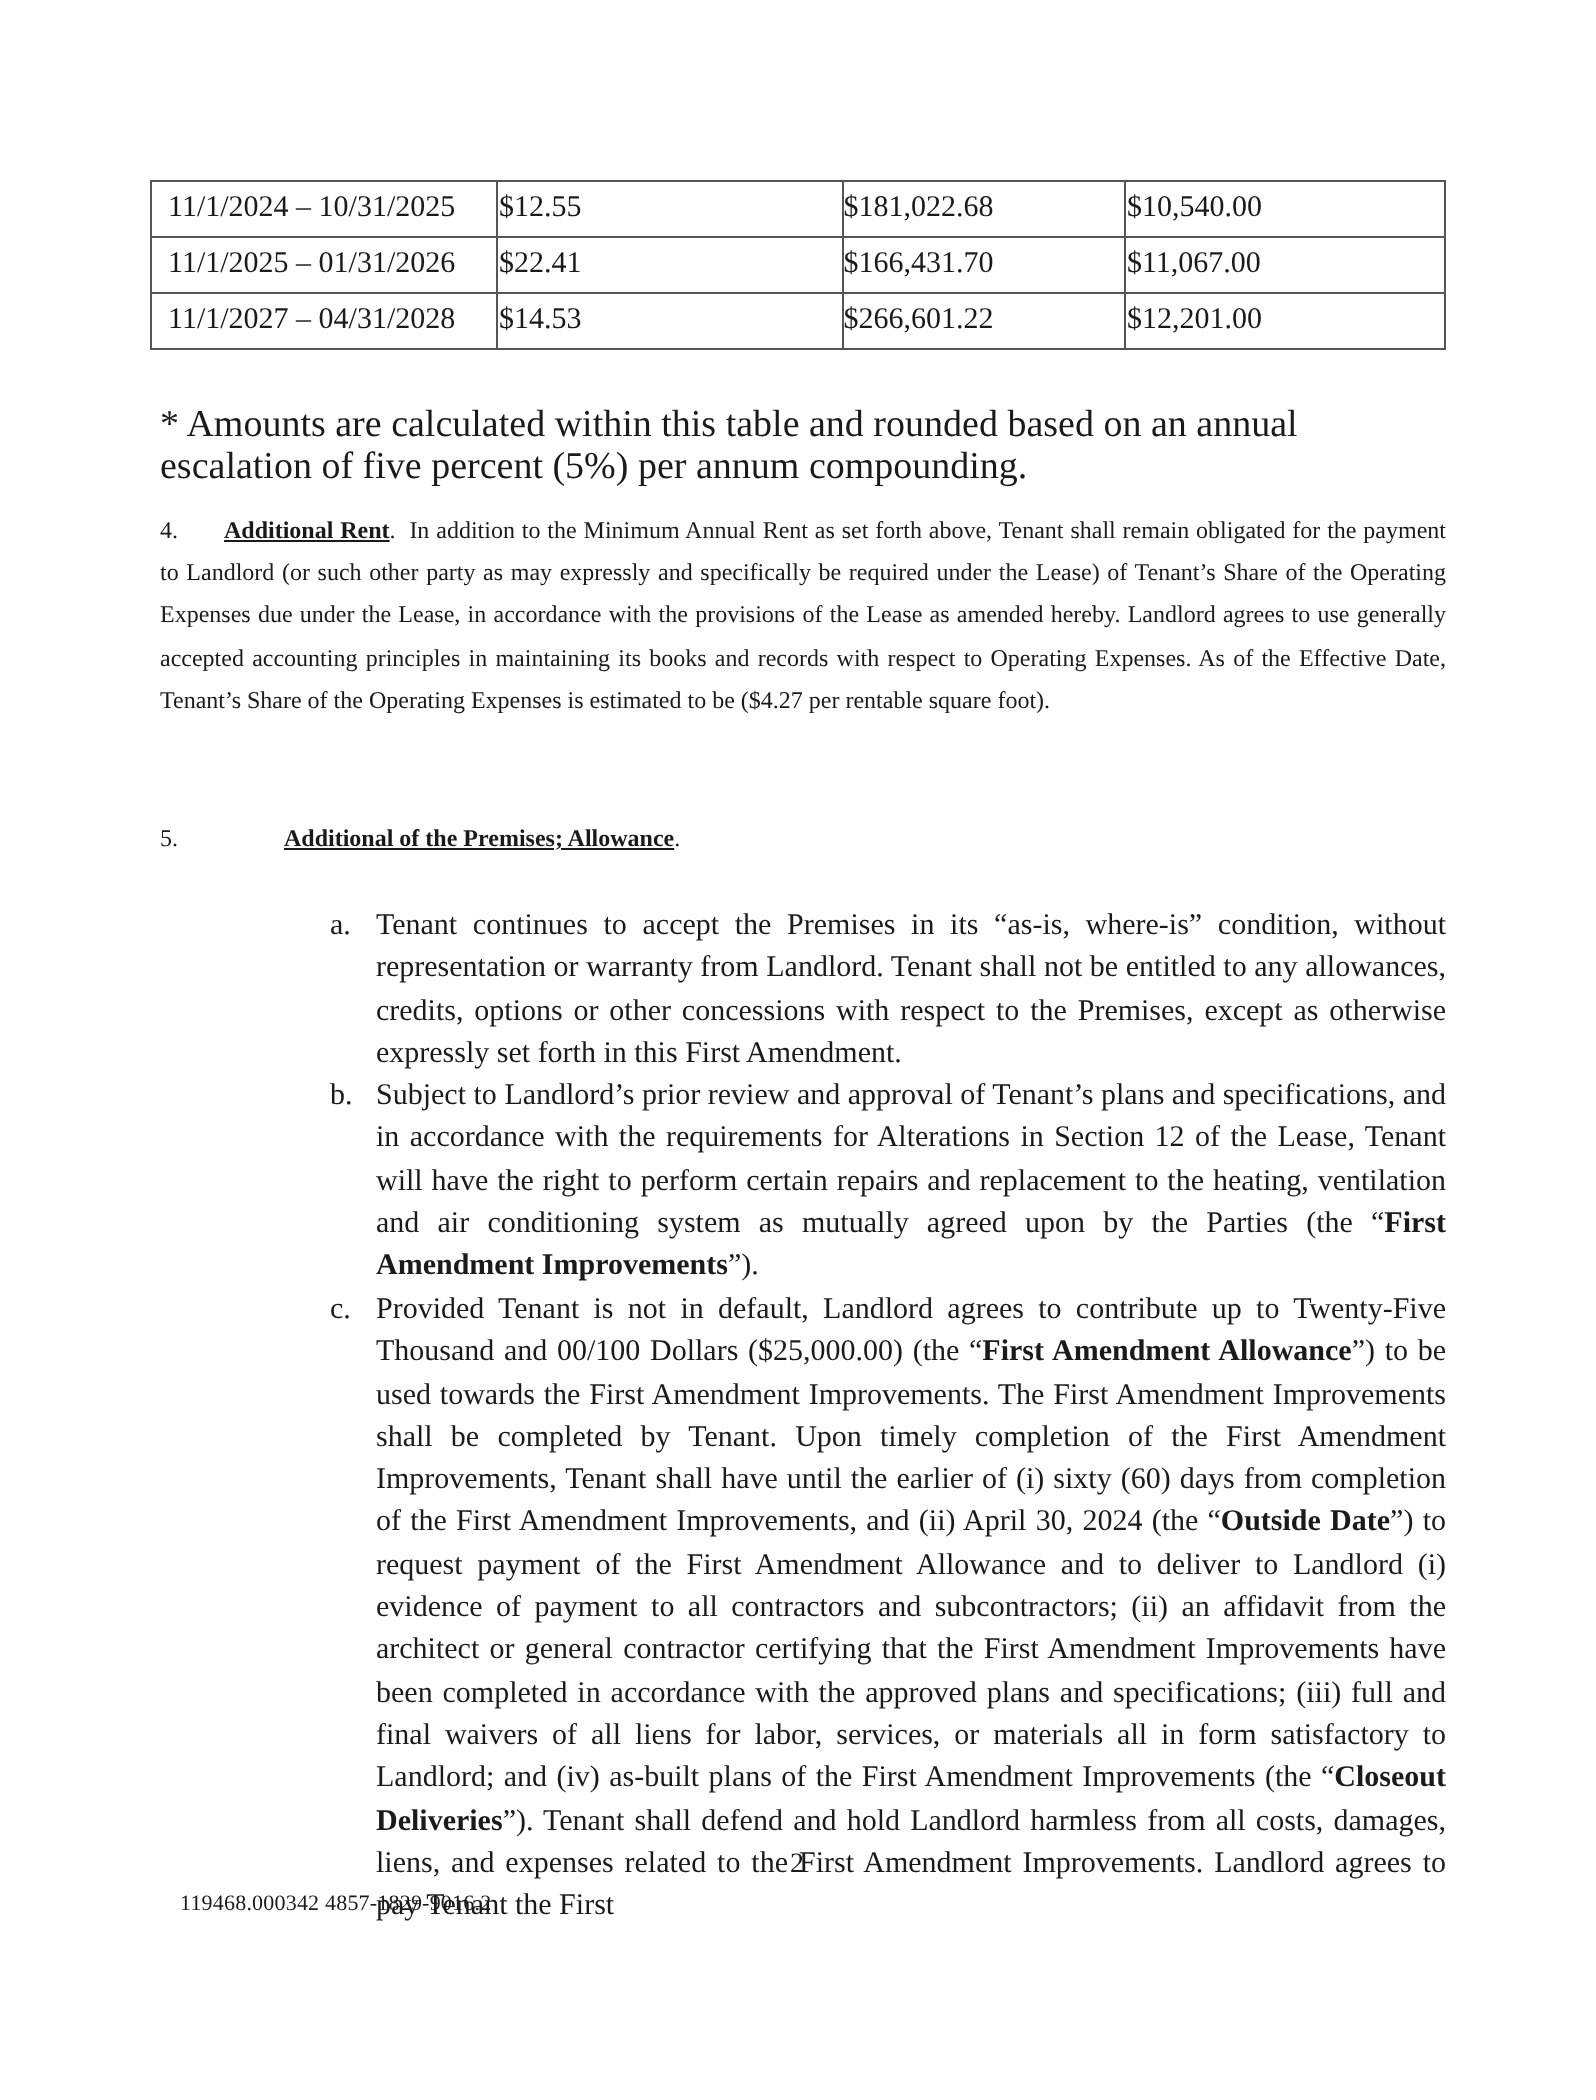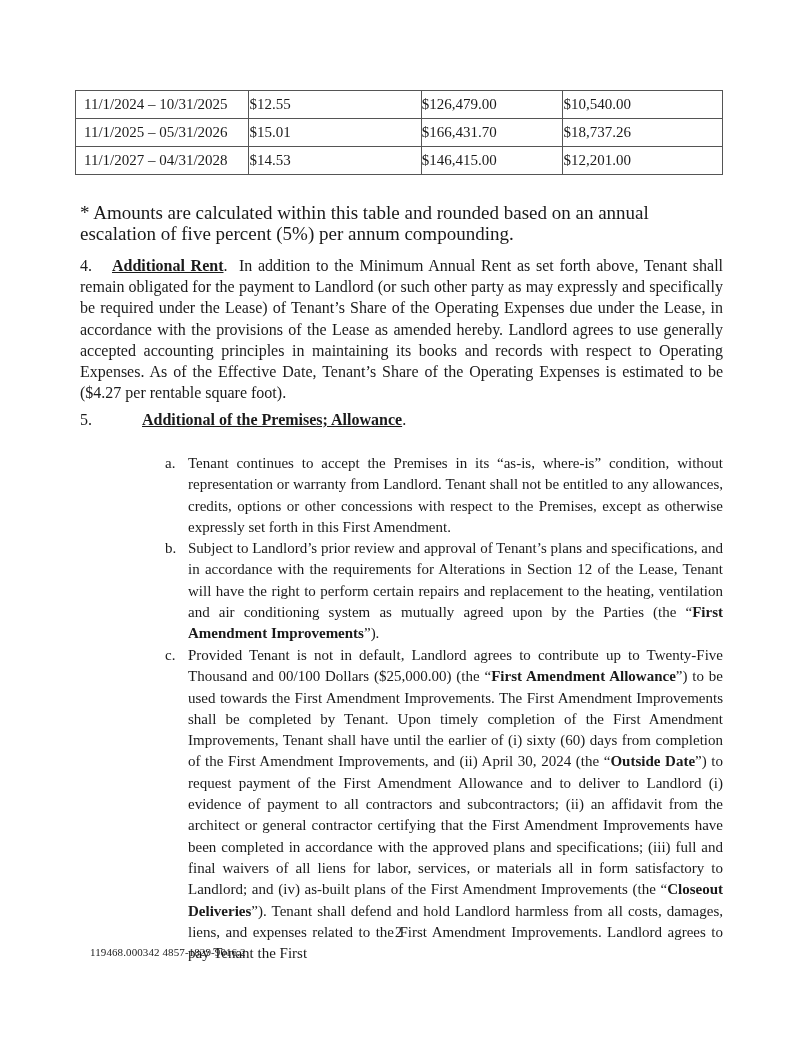"$126,479.00" td.c3 { text: $126,479.00 -> $181,022.68 }
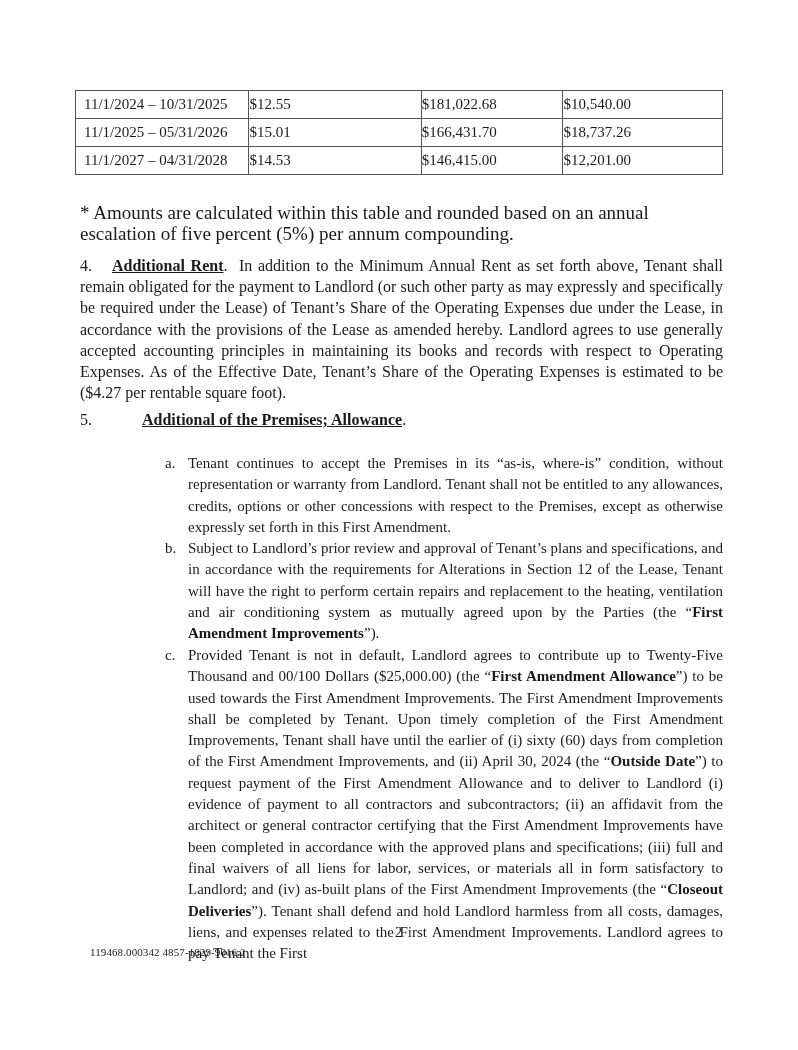"11/1/2025 – 05/31/2026" td.period { text: 05/31/2026 -> 01/31/2026 }
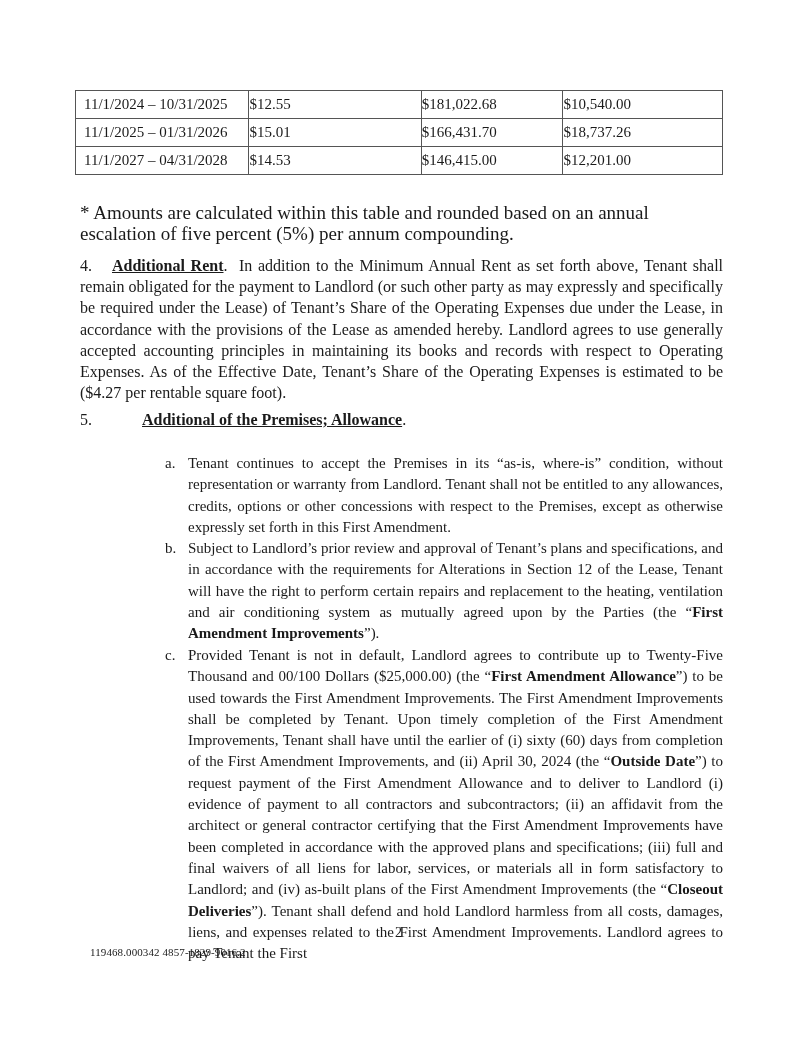"$15.01" td.c2 { text: $15.01 -> $22.41 }
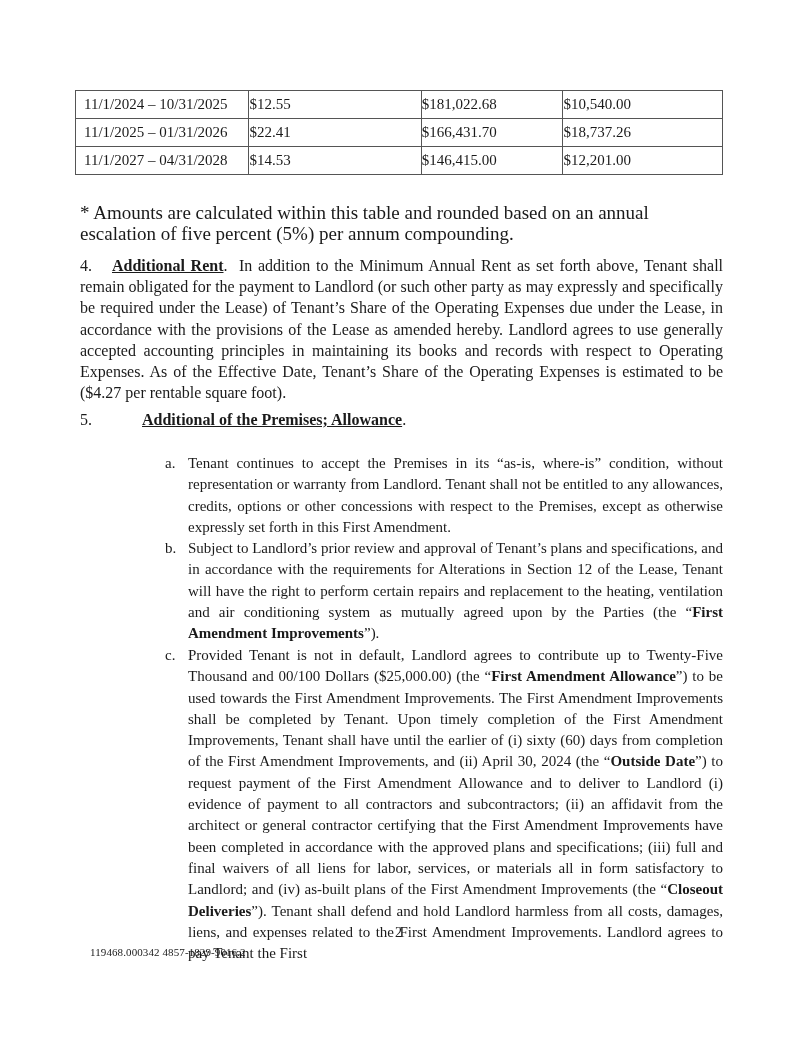"$18,737.26" td.c4 { text: $18,737.26 -> $11,067.00 }
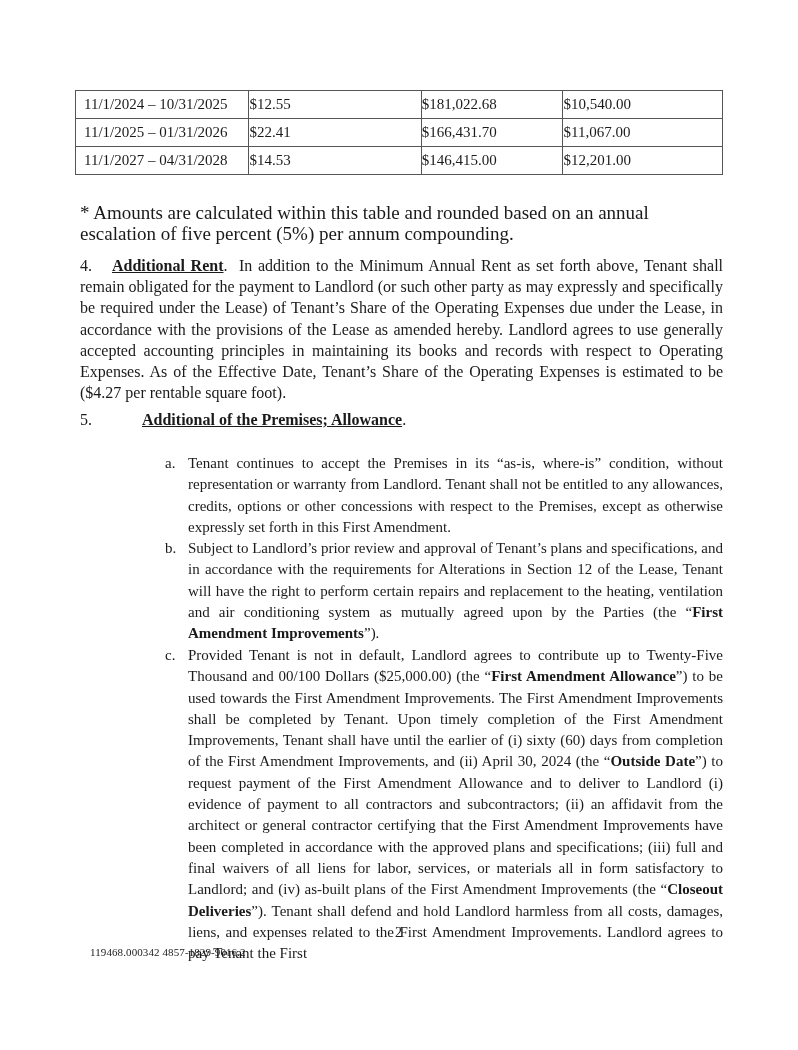"$146,415.00" td.c3 { text: $146,415.00 -> $266,601.22 }
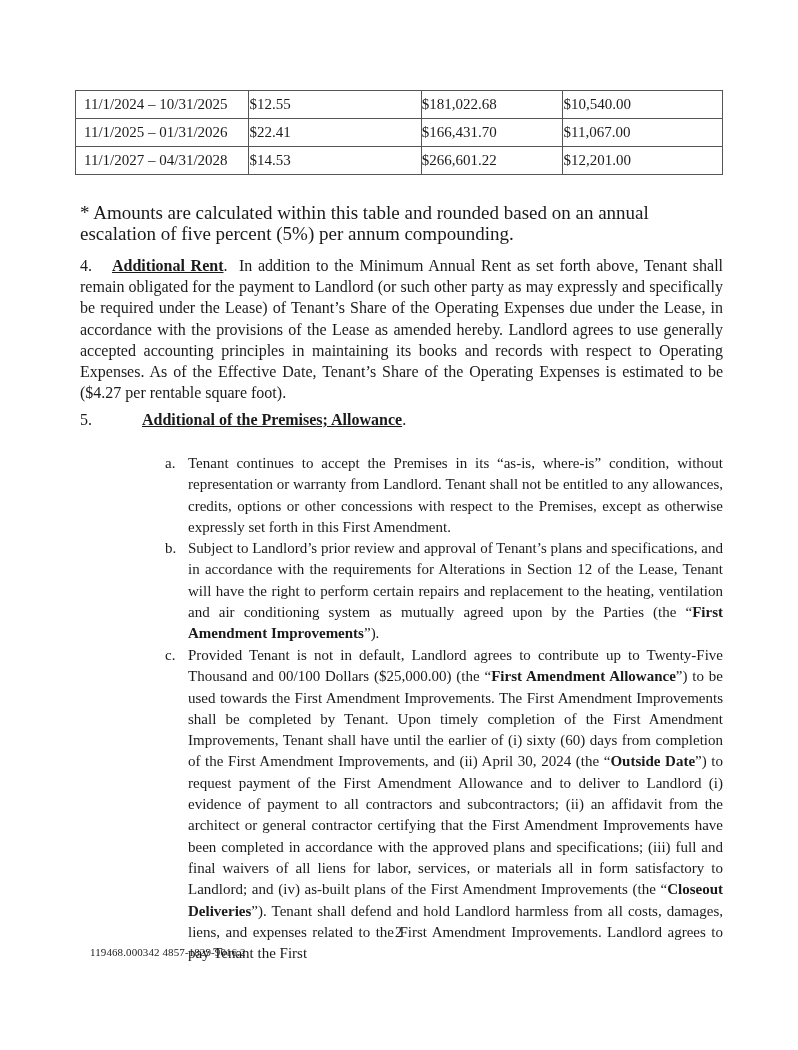"4. Additional Rent. In addition" .sec { font-size: 16px -> 12px }
